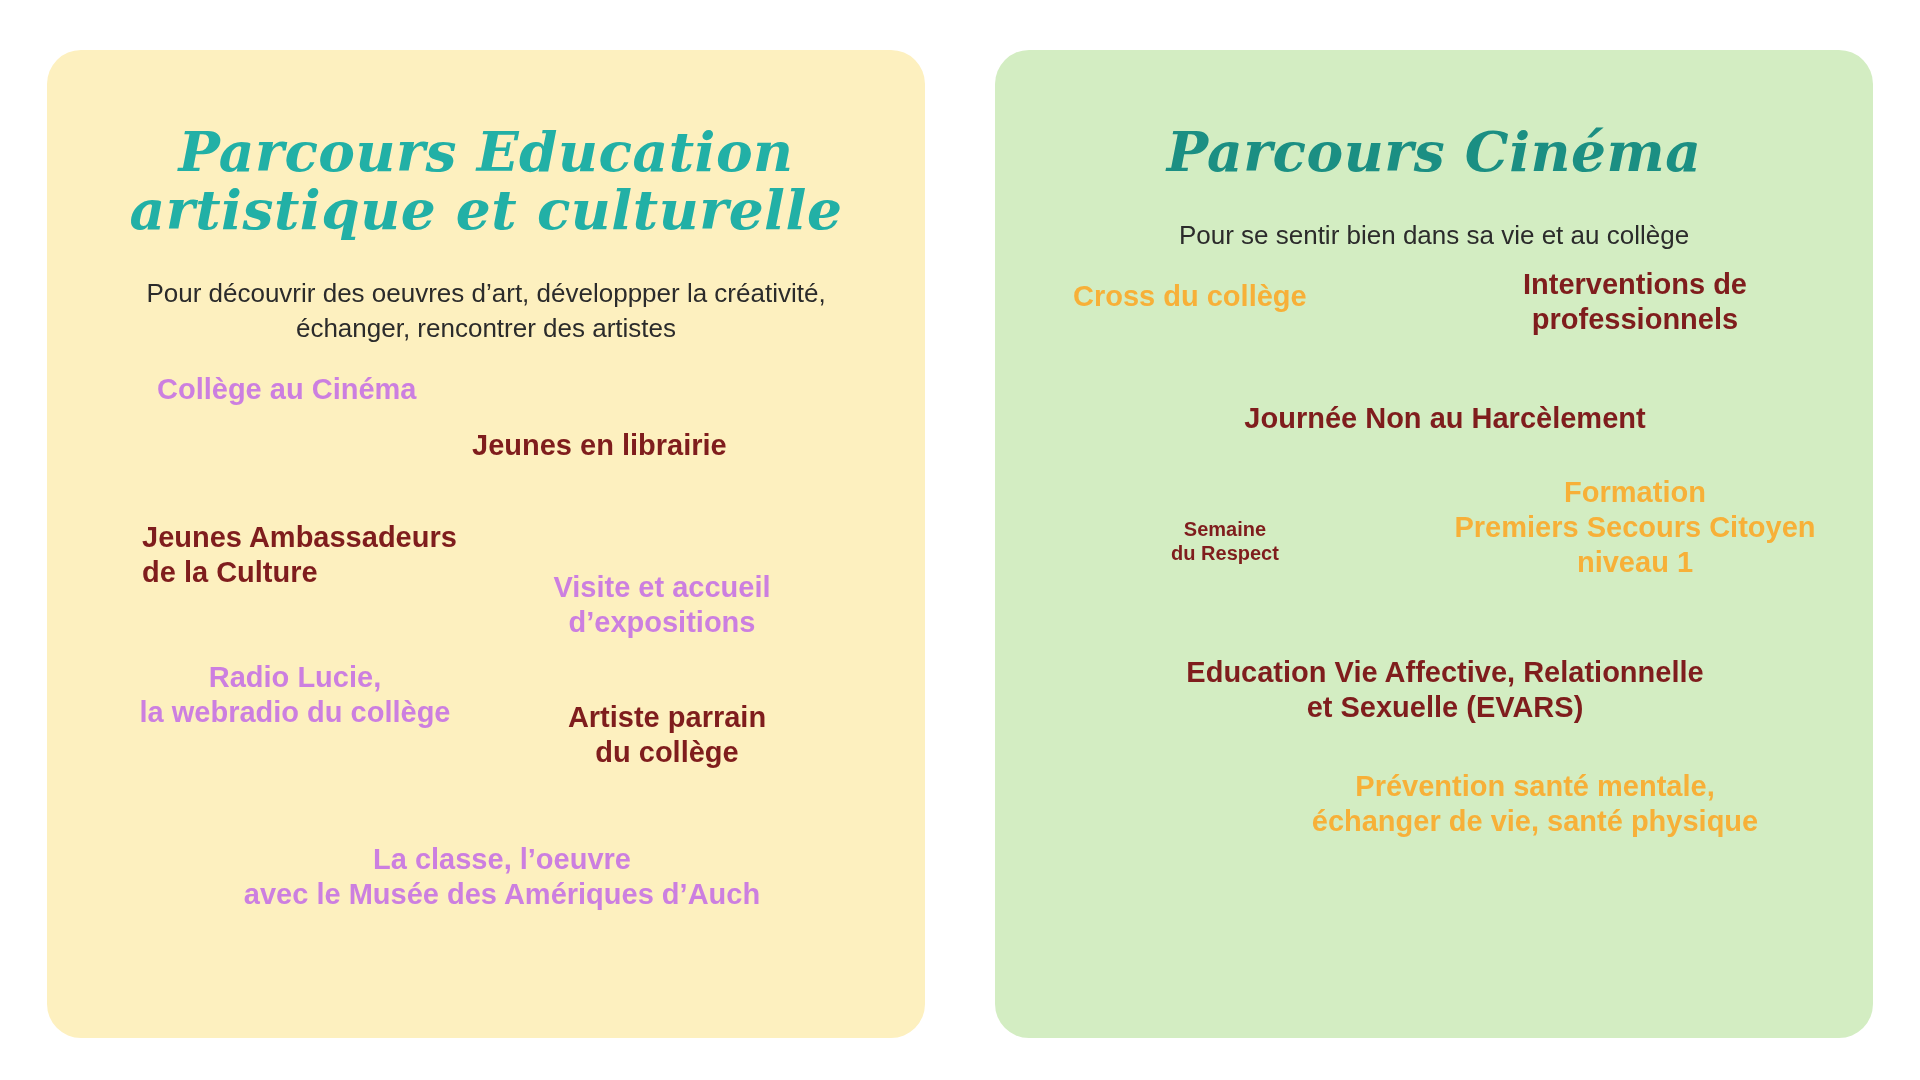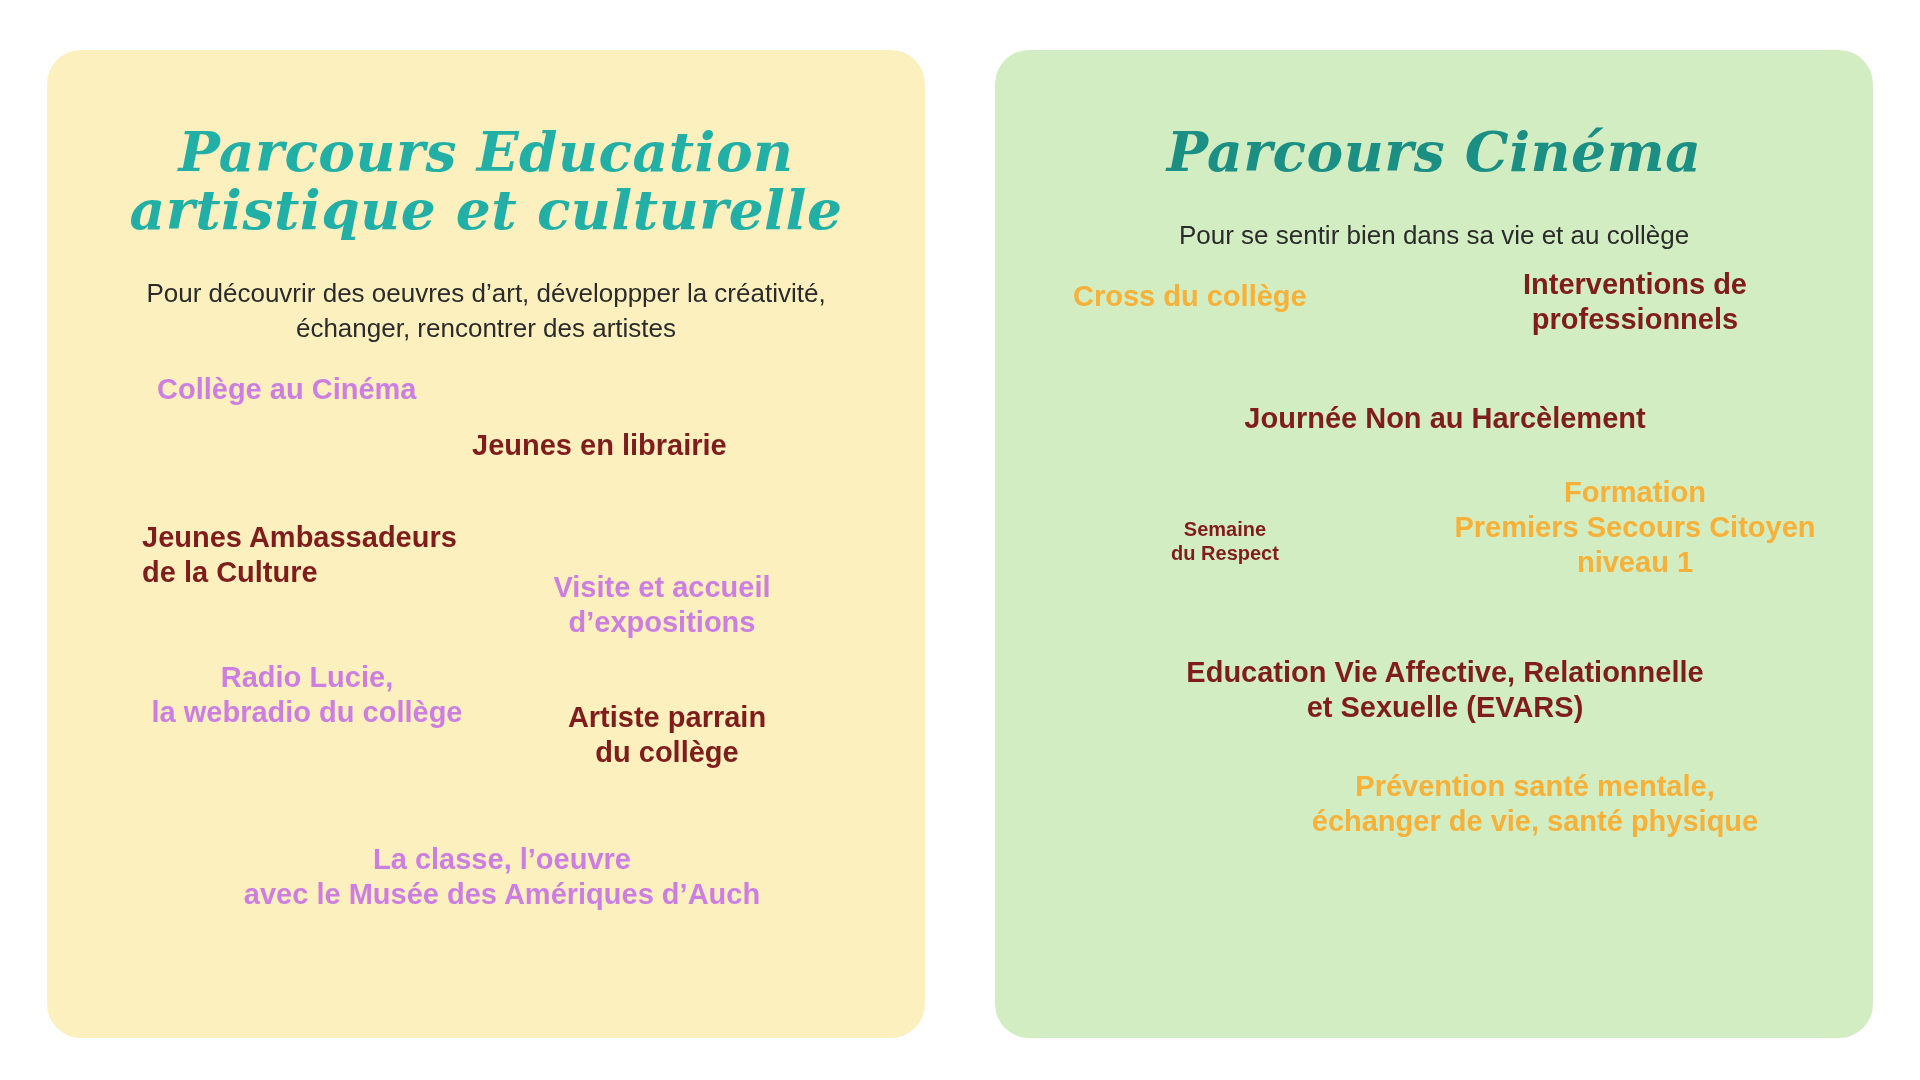"Radio Lucie," .aec-4 { left: 25px -> 13px }
